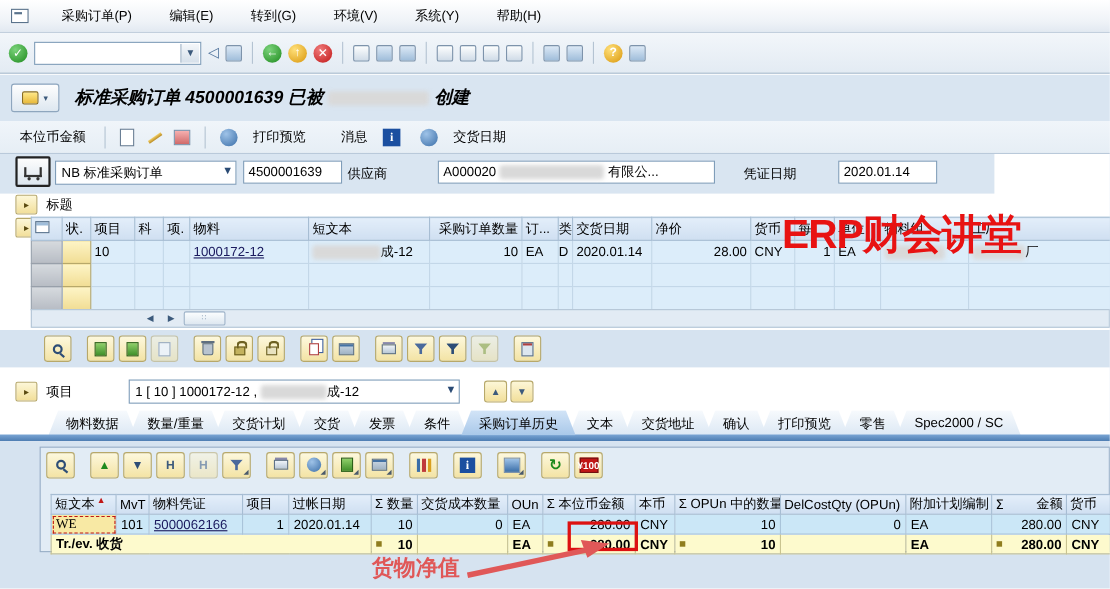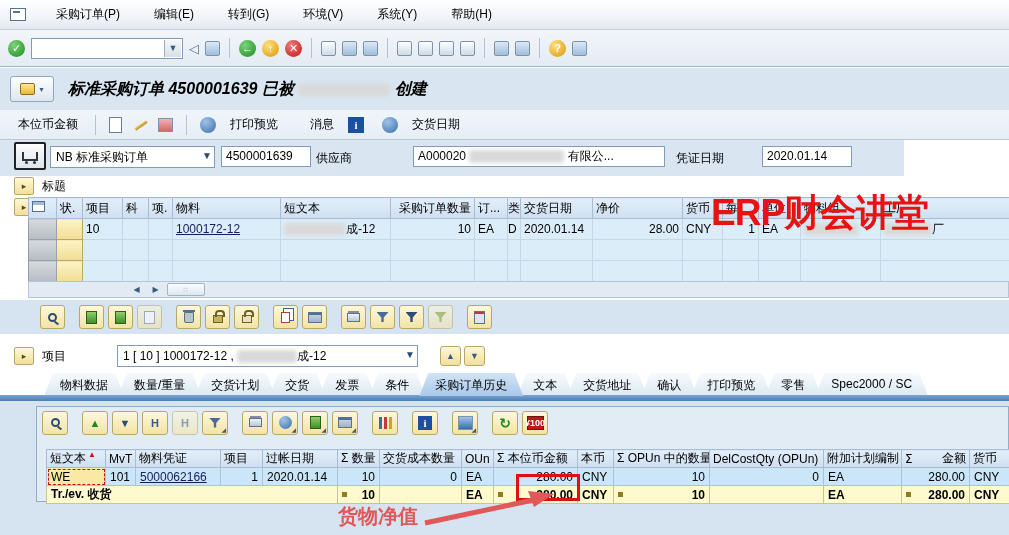"A000020 有限公..." span.inp { left: 413px -> 398px }
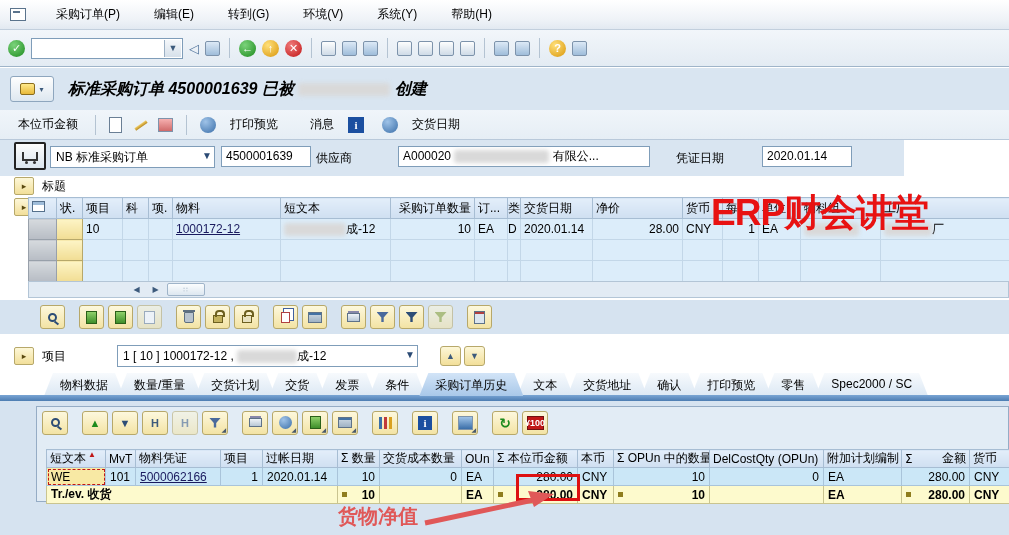"WE" .selcell { font-family: none -> Liberation Serif, serif }
